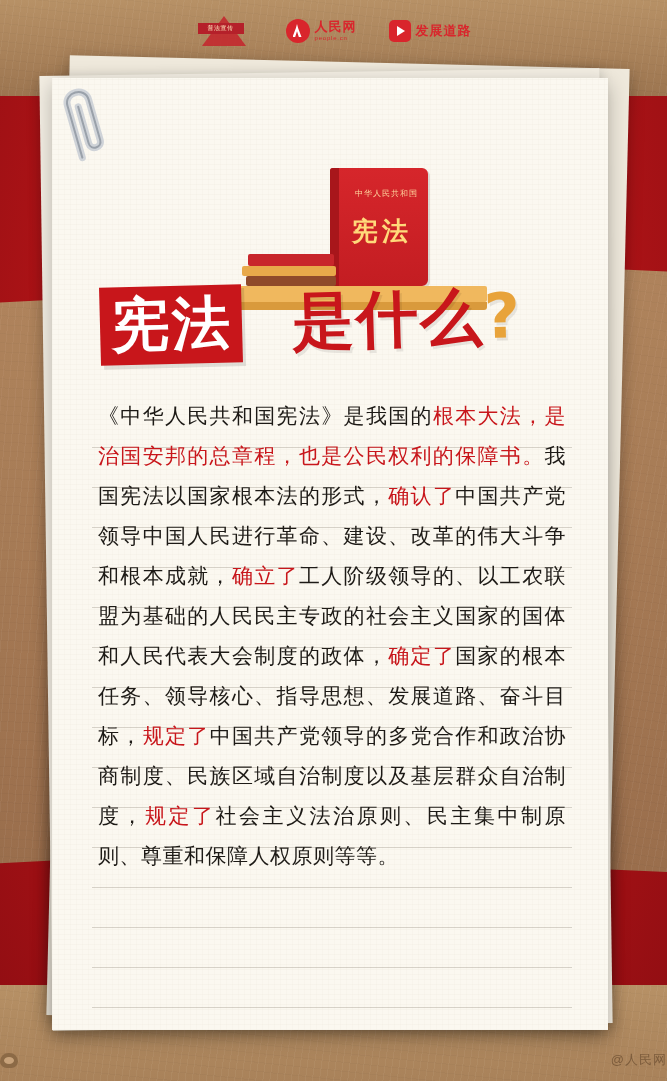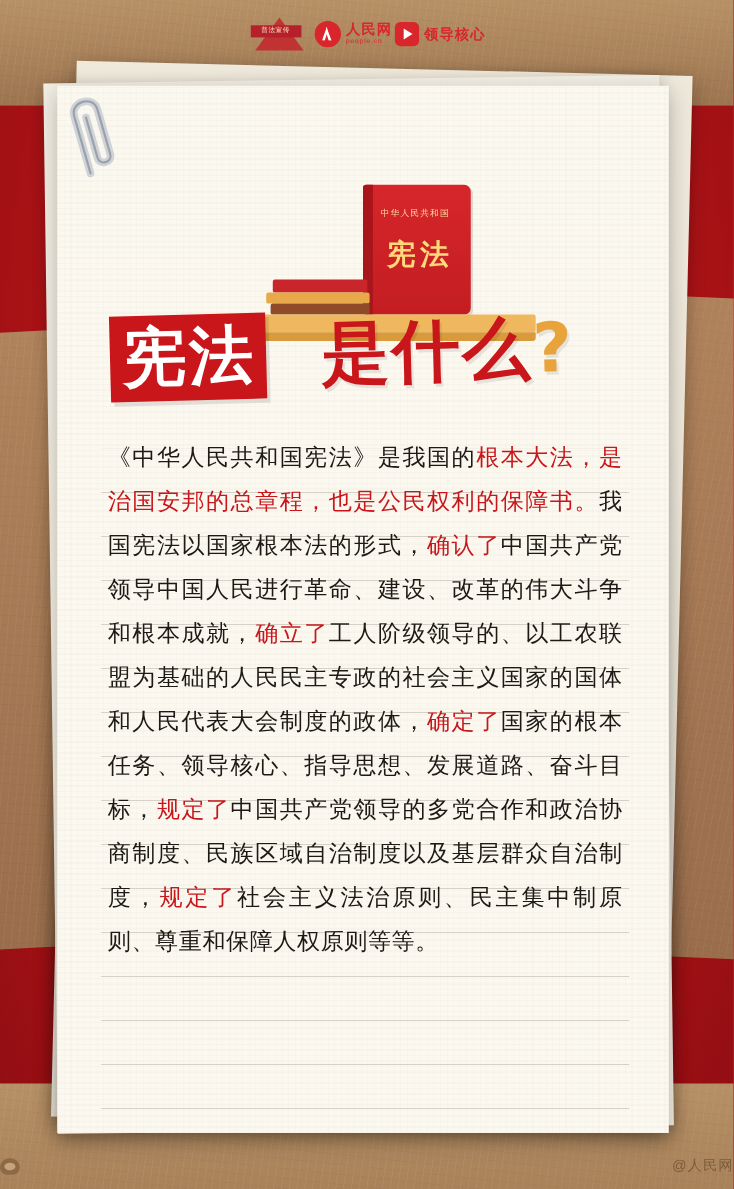"人民网" .header { gap: 2px -> 32px }
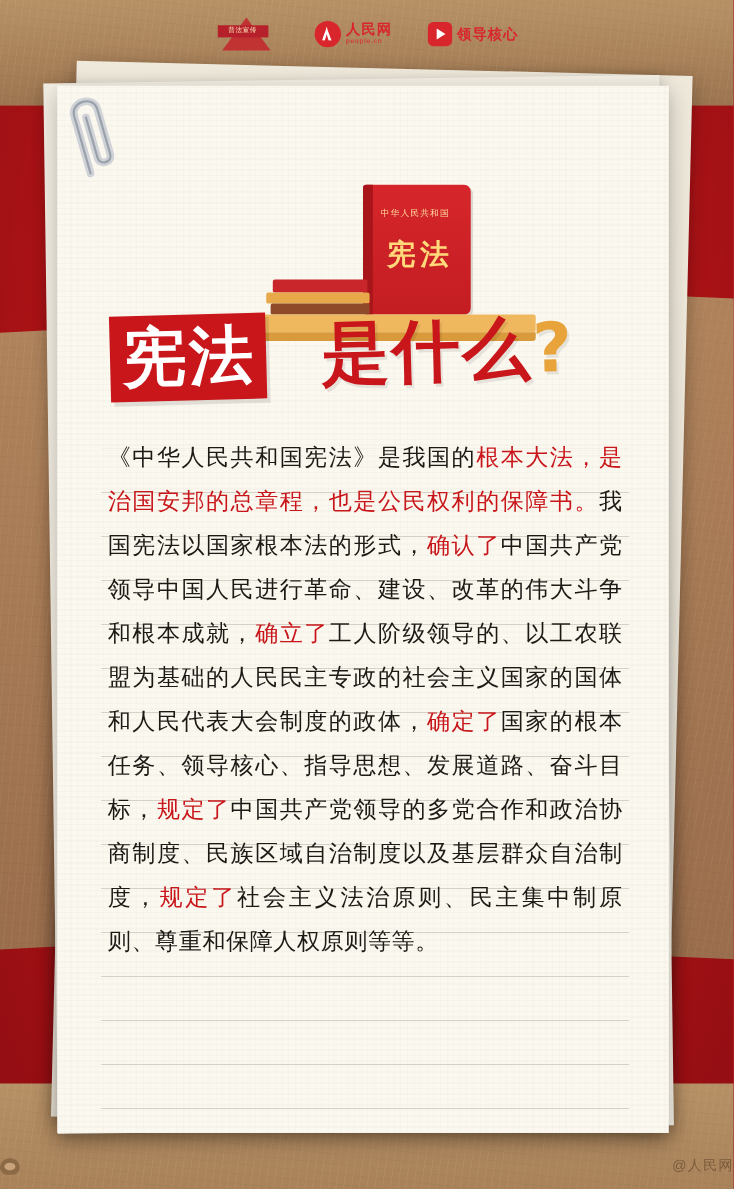"领导核心" div.hdr-video-text { text: 领导核心 -> 发展道路 }
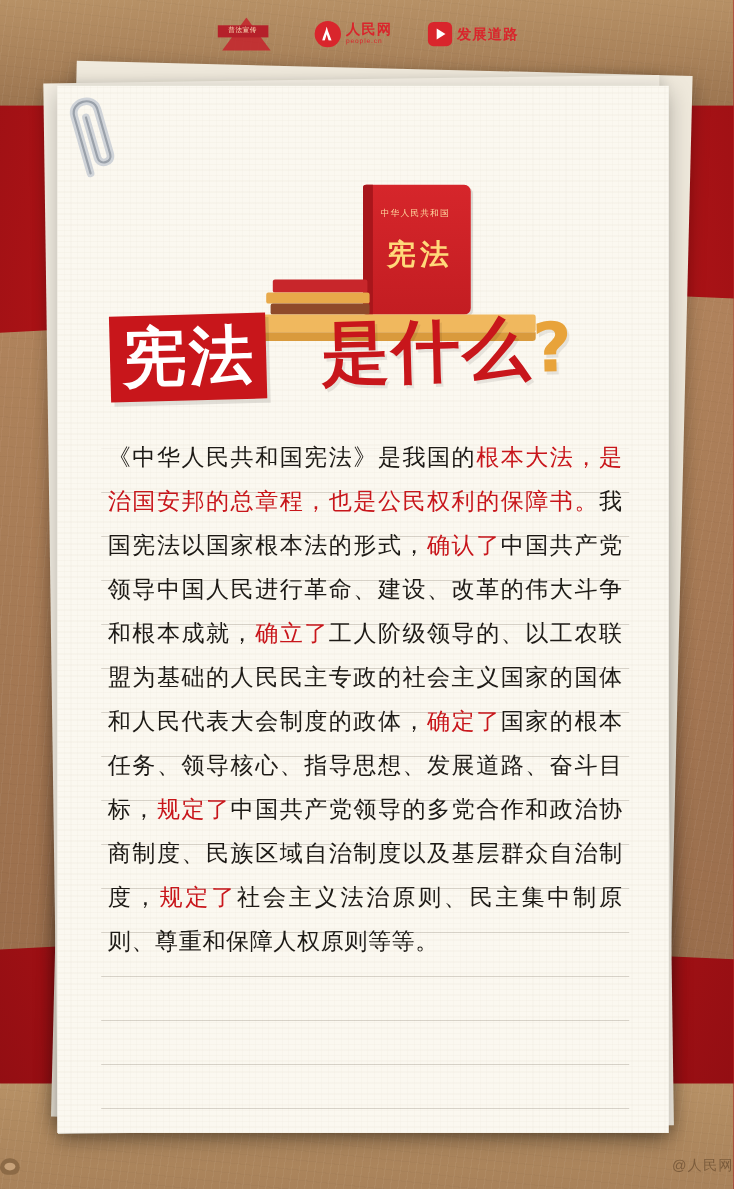"中华人民共和国" .const-book .sub { text-align: left -> right }
